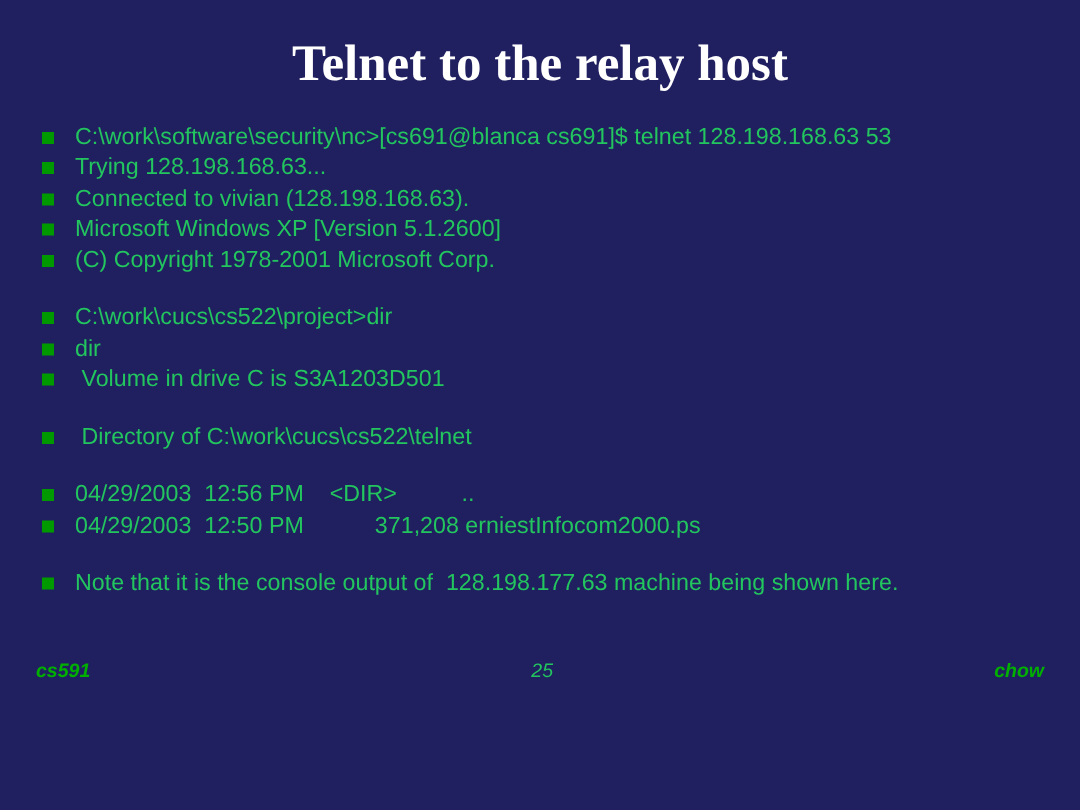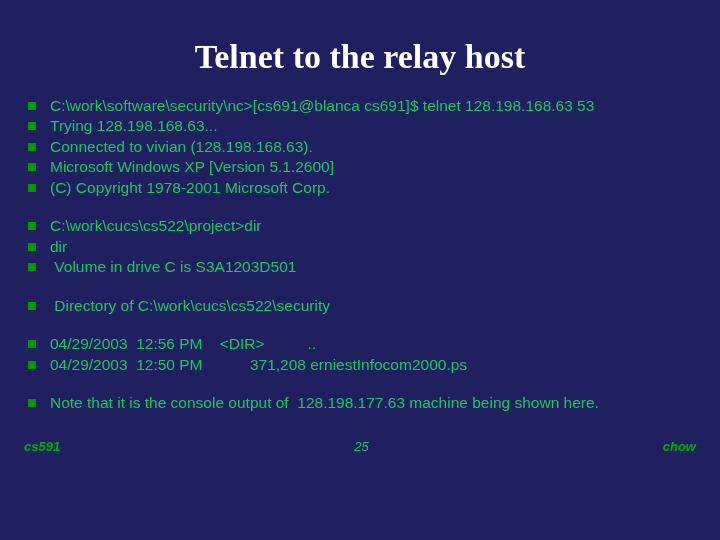"Telnet to the relay host" .slide { padding: 32px 24px 0 24px -> 18px 24px 0 24px }
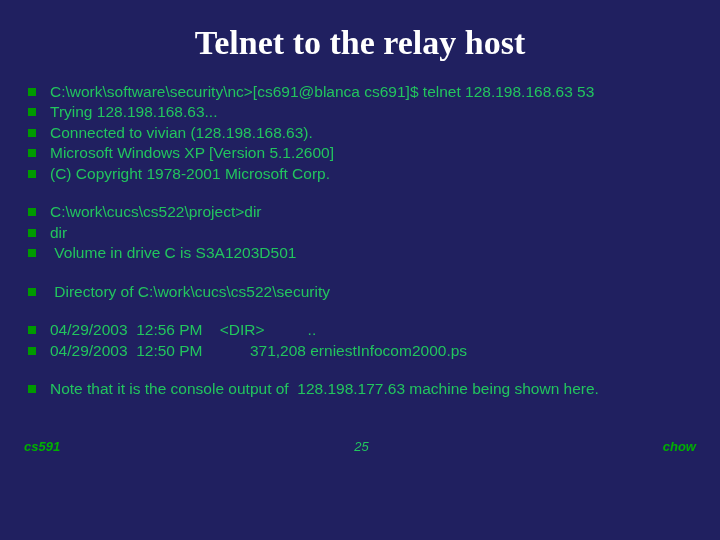"Directory of C:\work\cucs\cs522\security" span.txt { text: security -> telnet }
